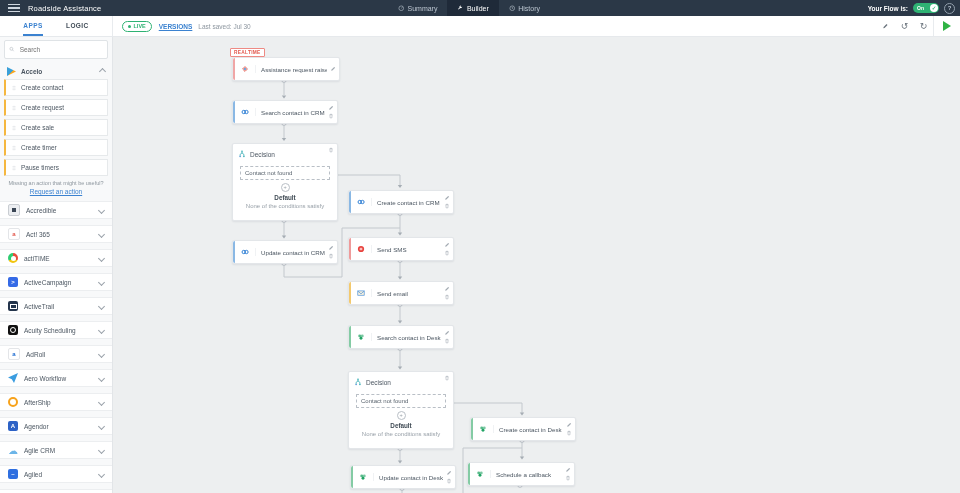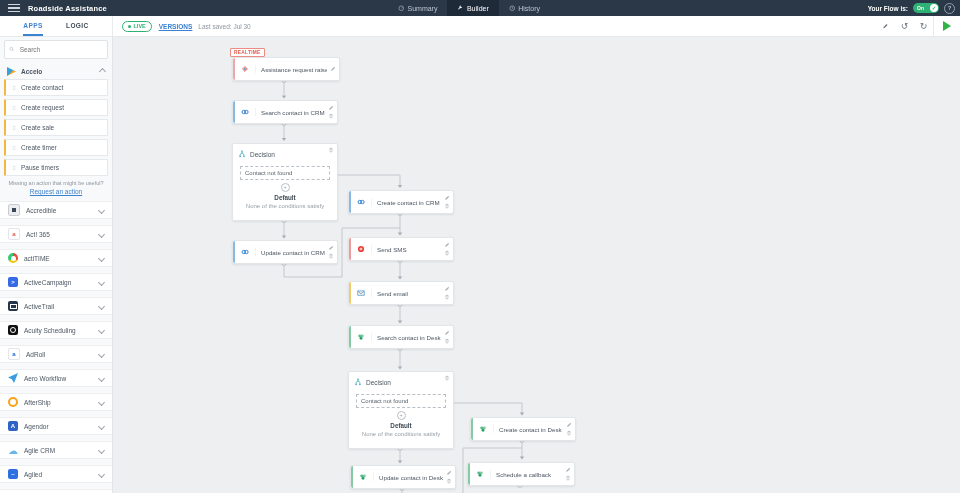"Roadside Assistance" .app-title { font-weight: bold -> normal }
